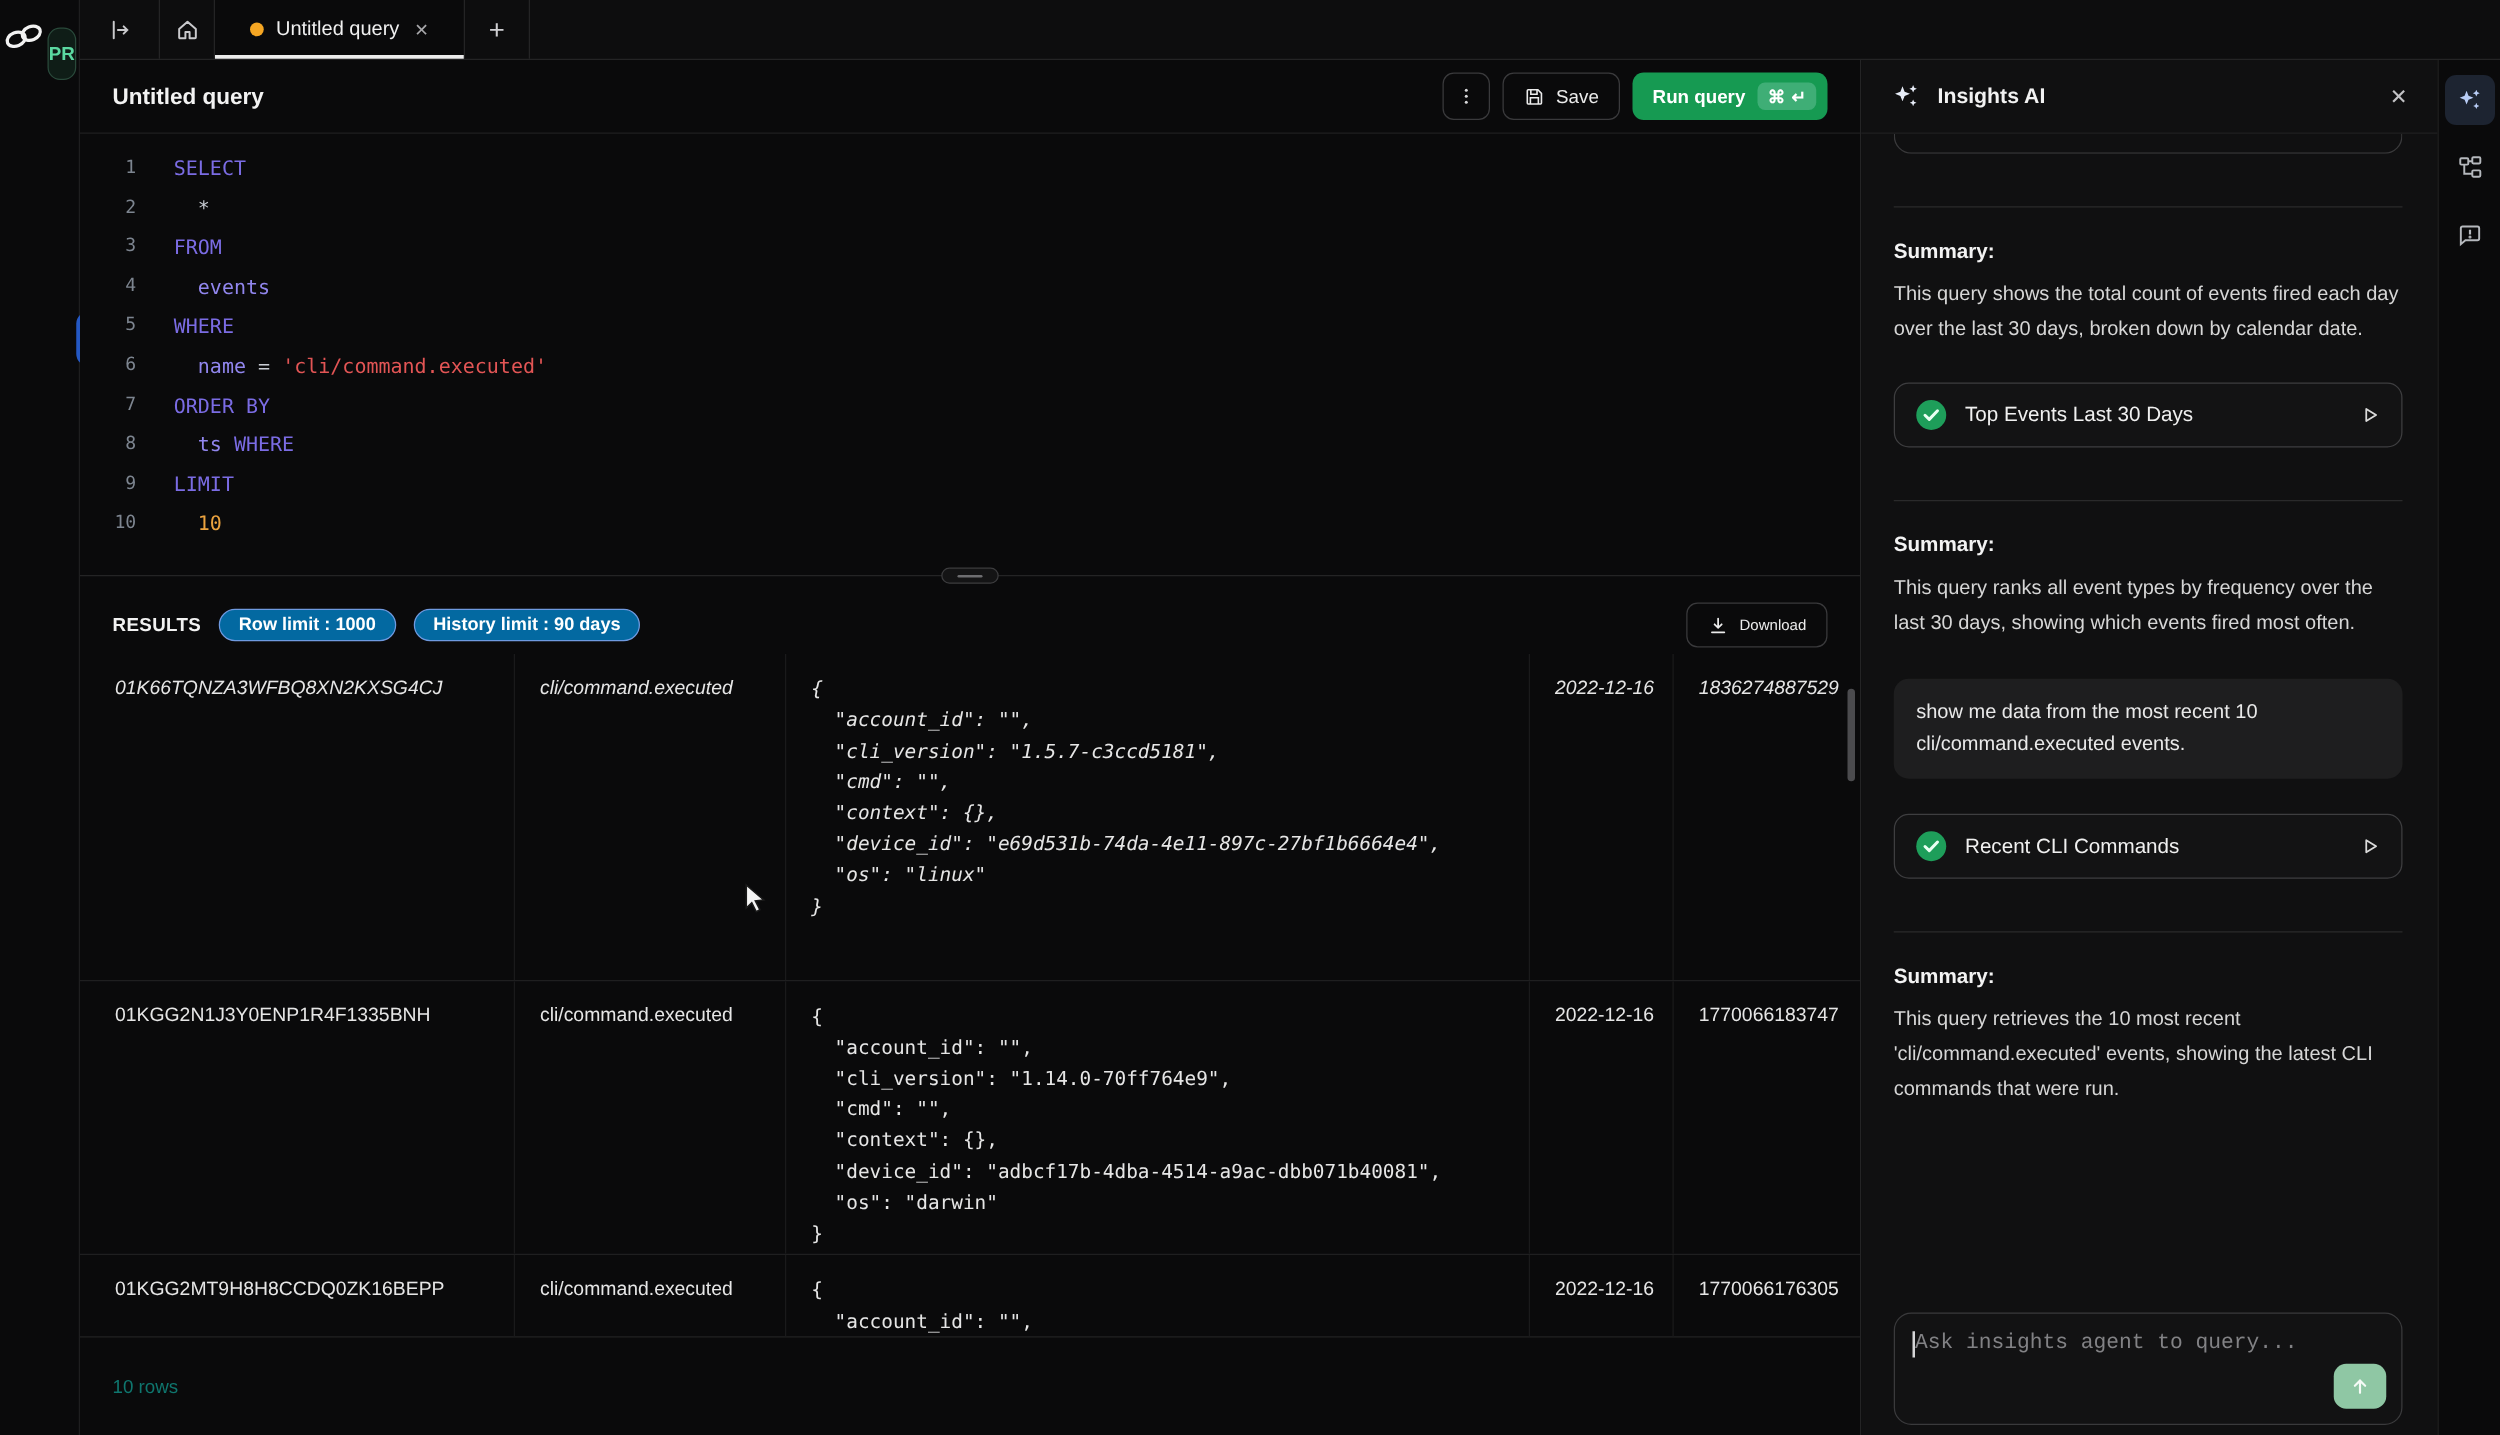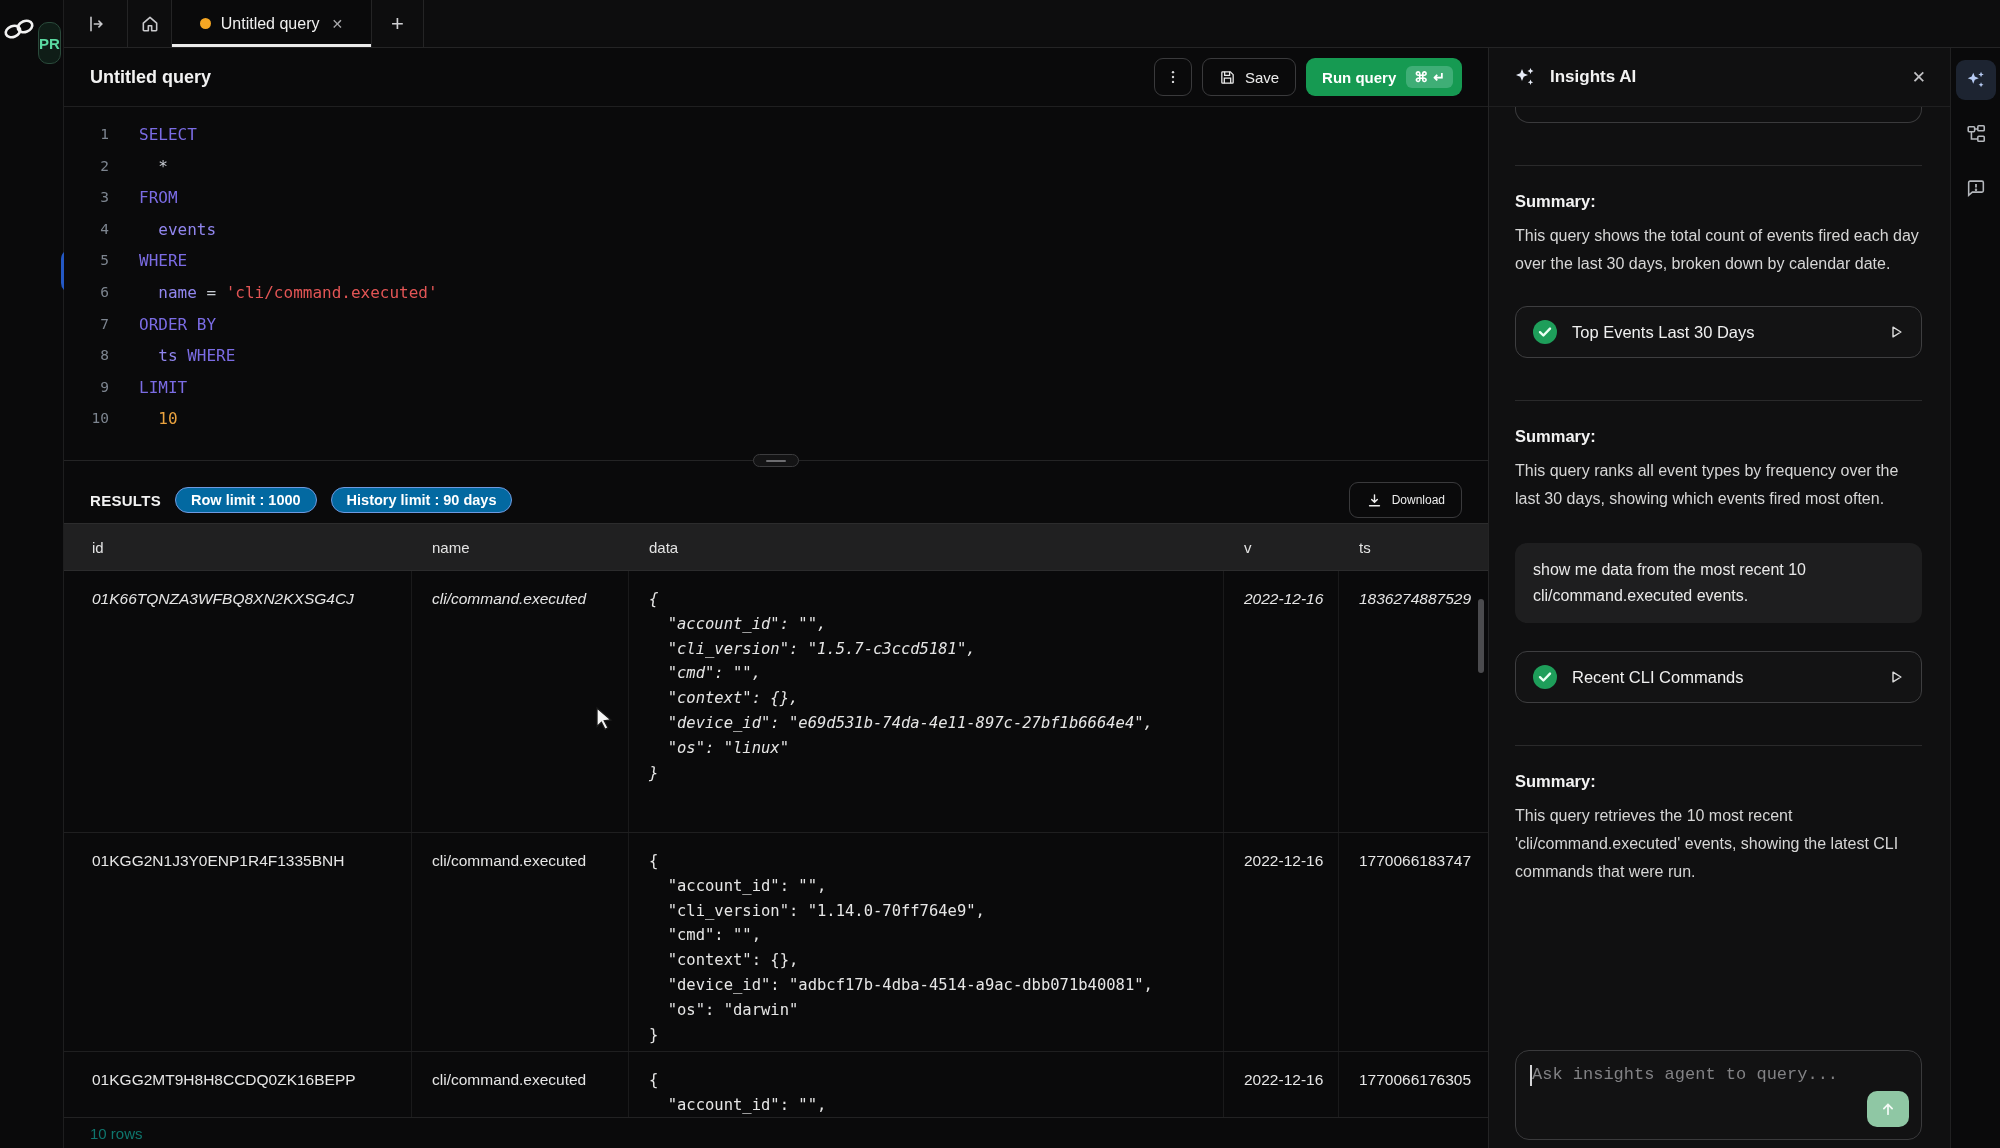"id" div.tbl-header { html: <div> <div>id</div> <div>name</div> <div>data</div> <div>v</div> <div>ts</div> </div> -> none }
